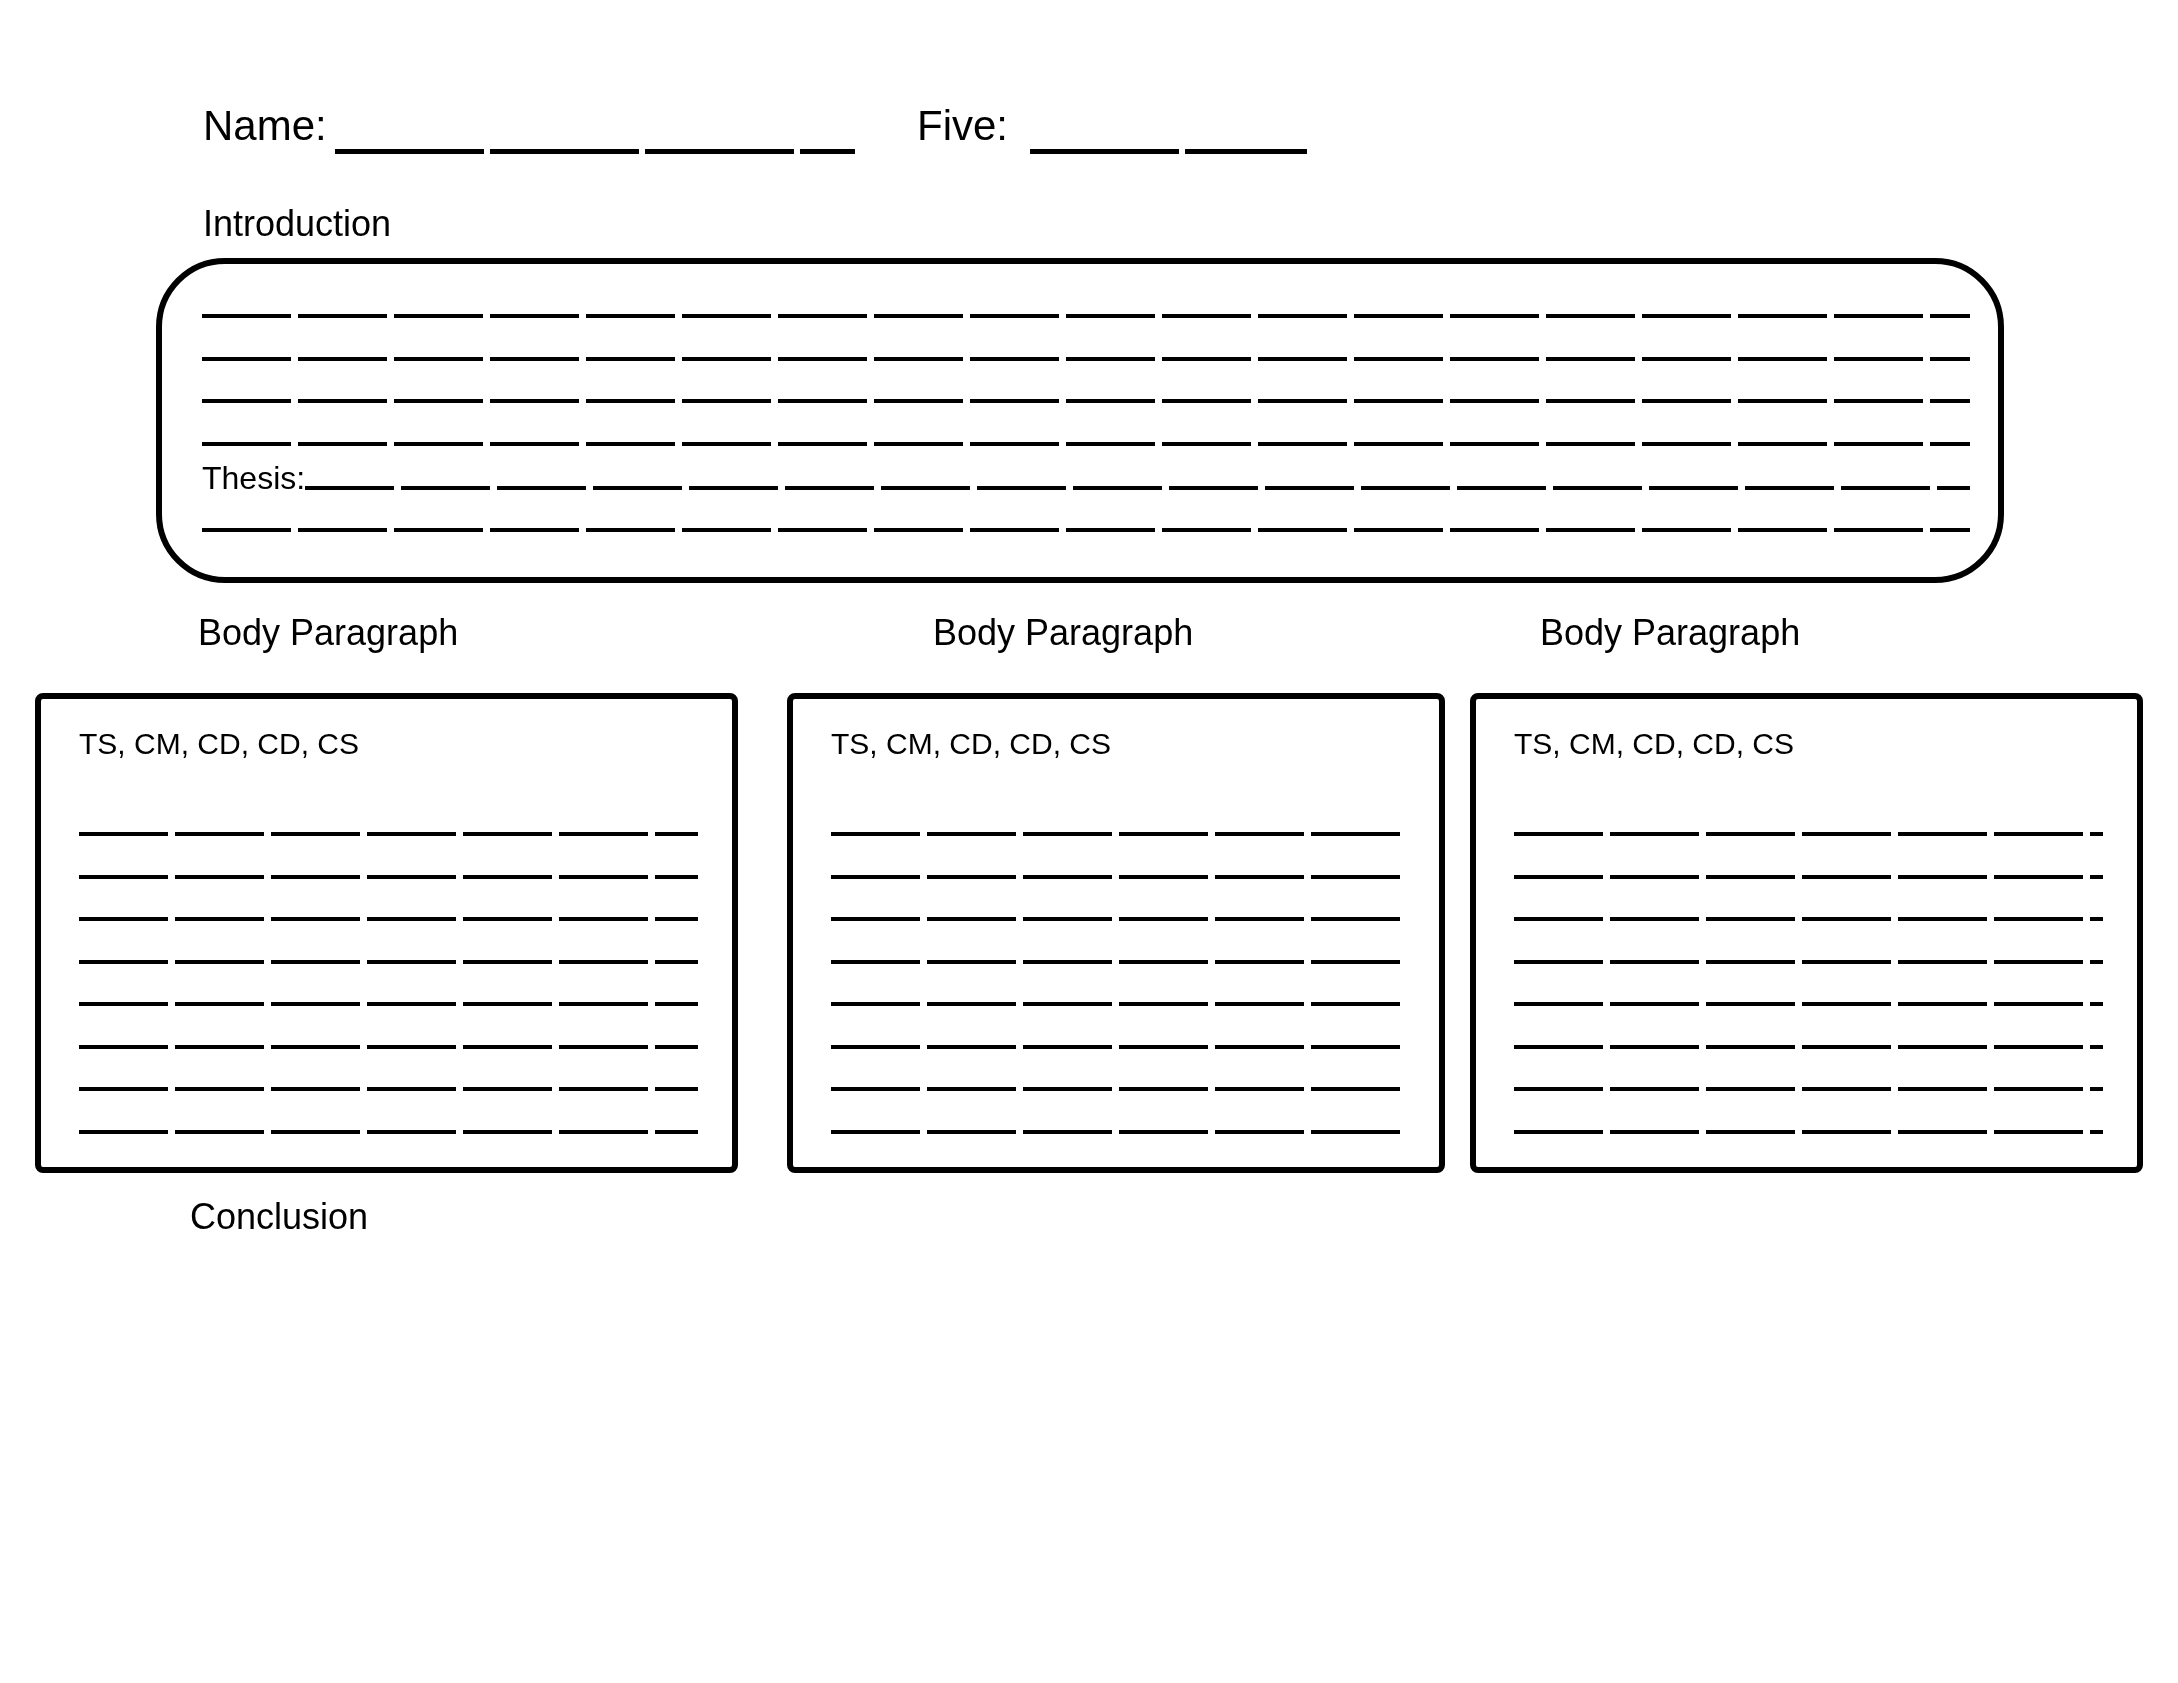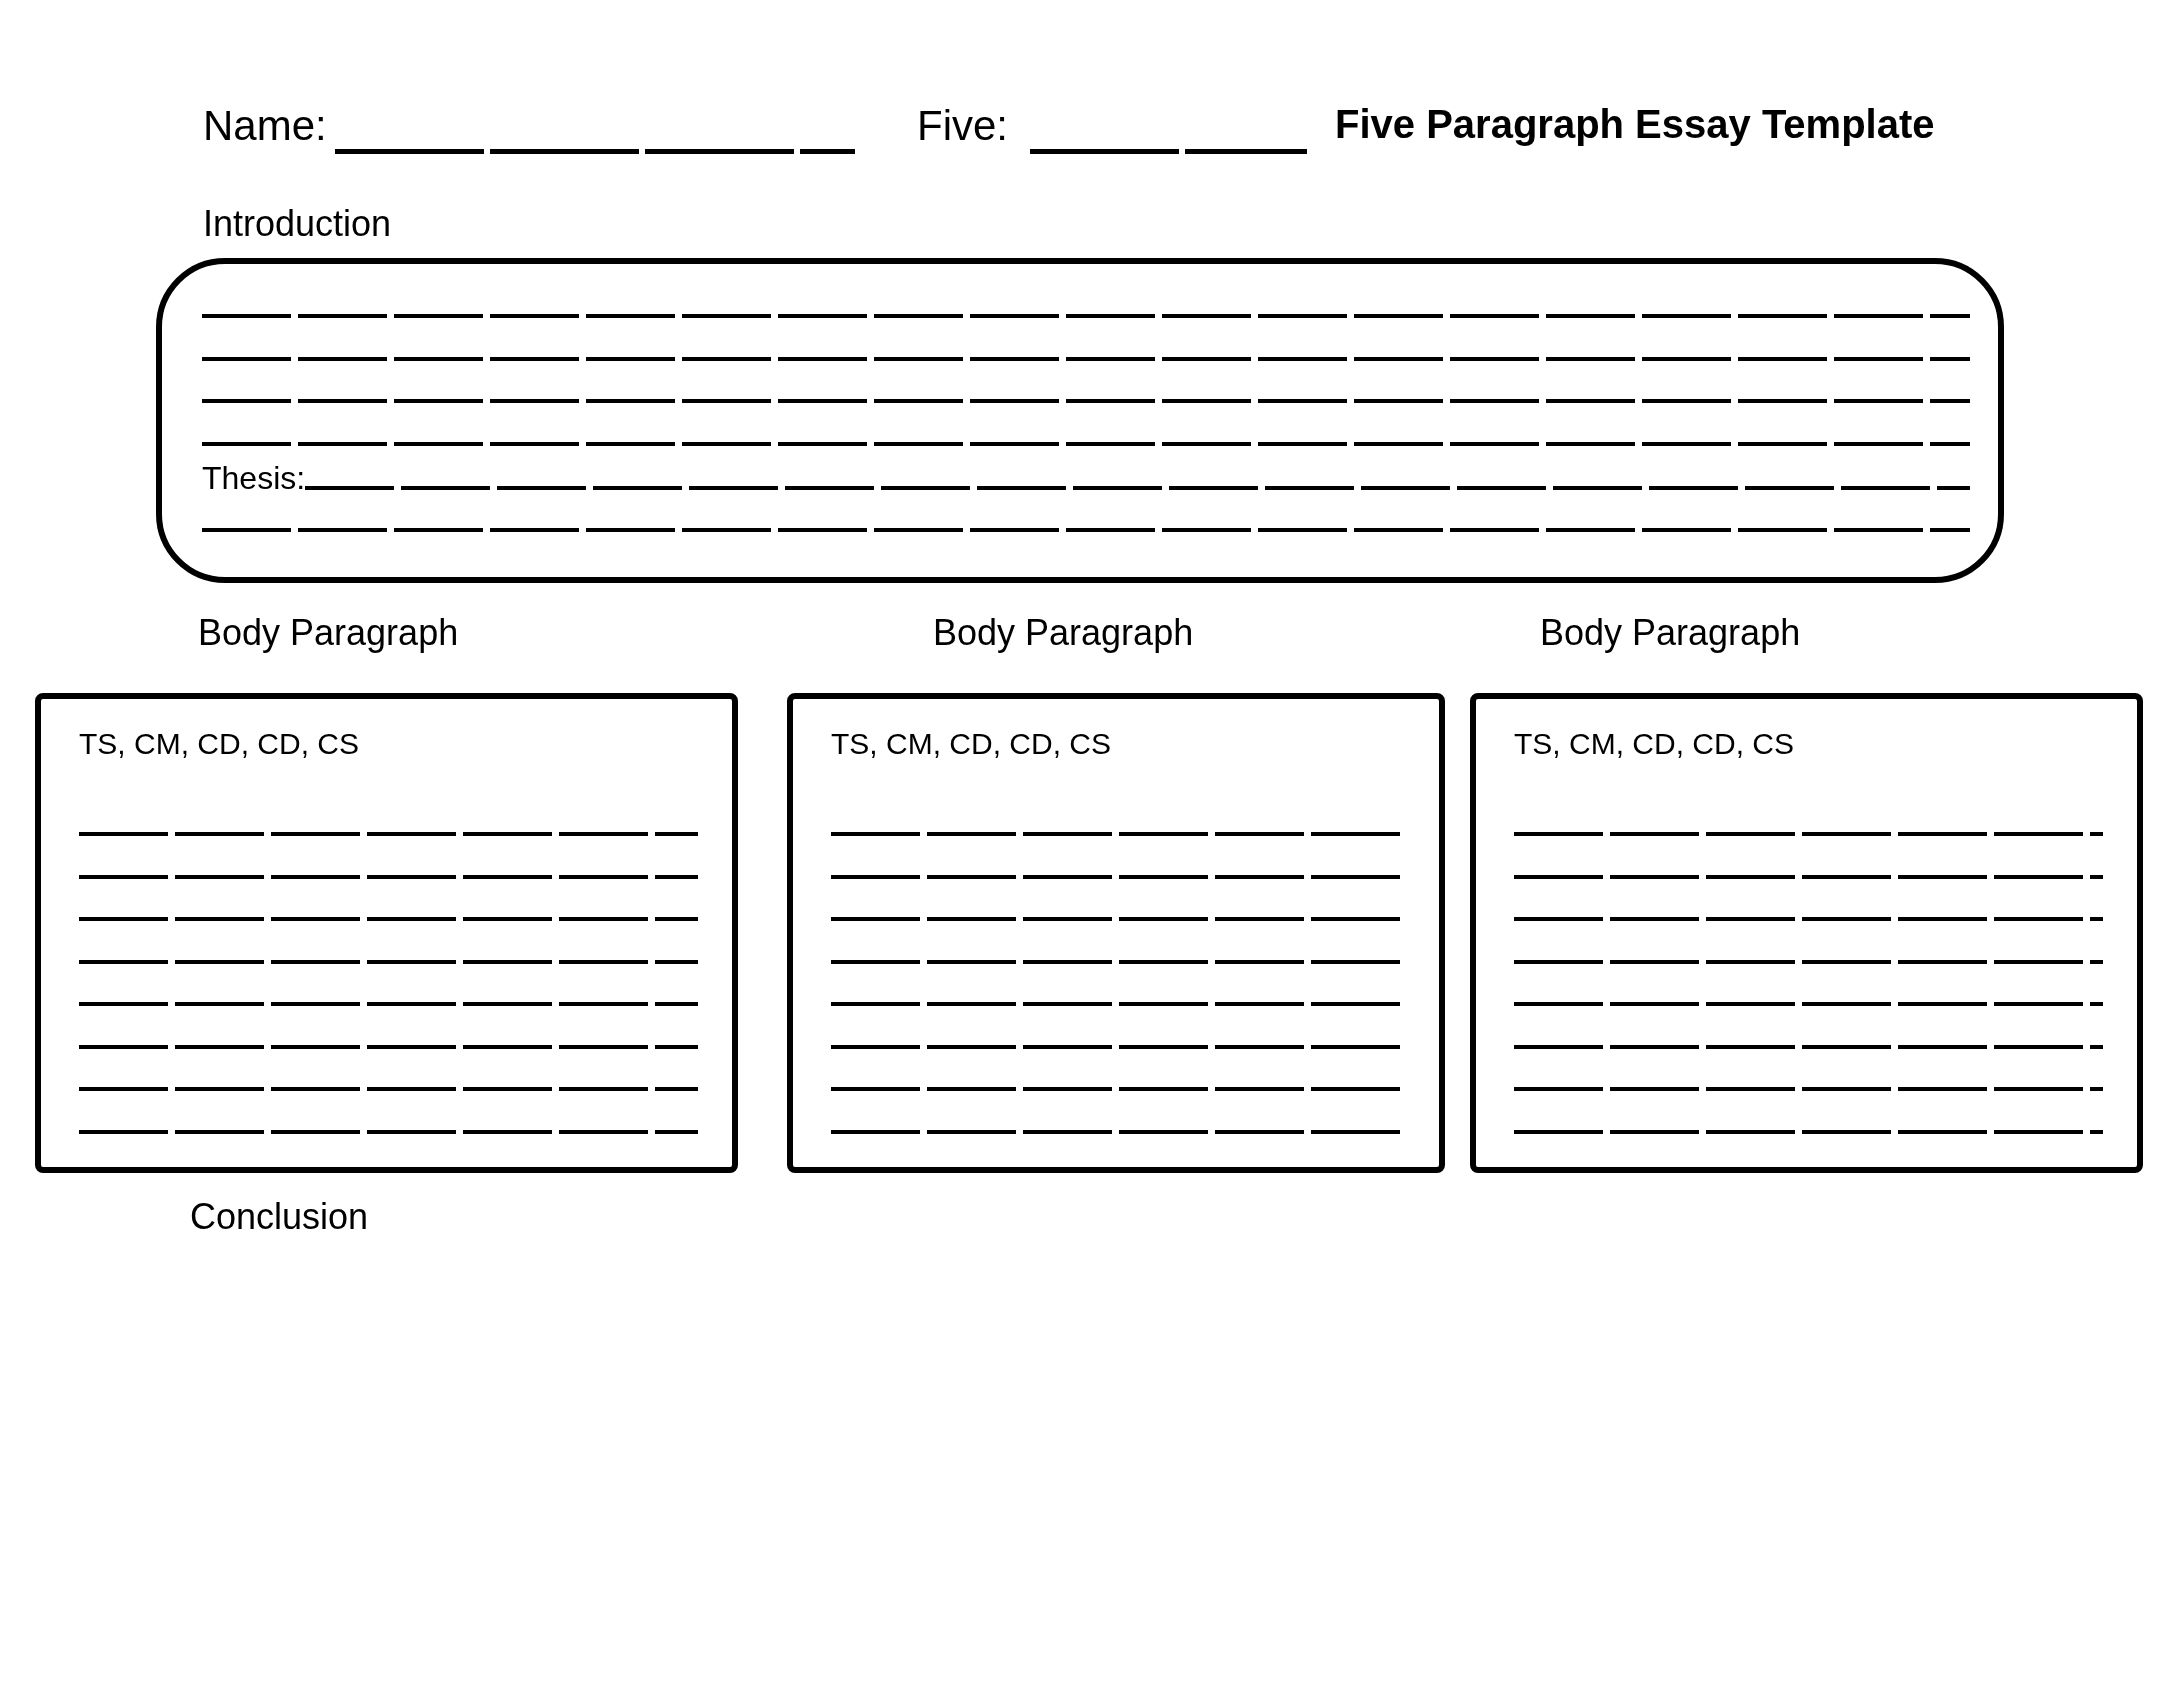"Five Paragraph Essay Template" div.abs { html: <div>Five Paragraph Essay Template</div> -> none }
